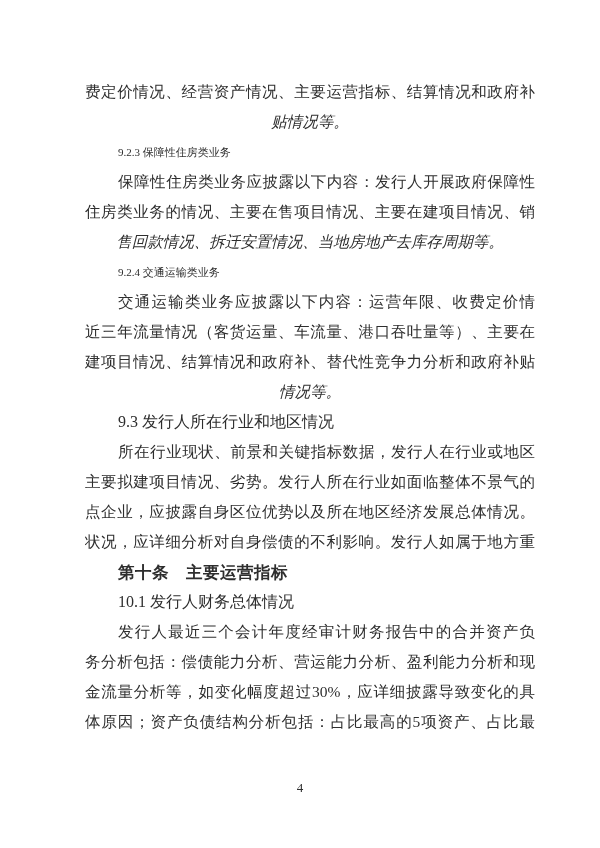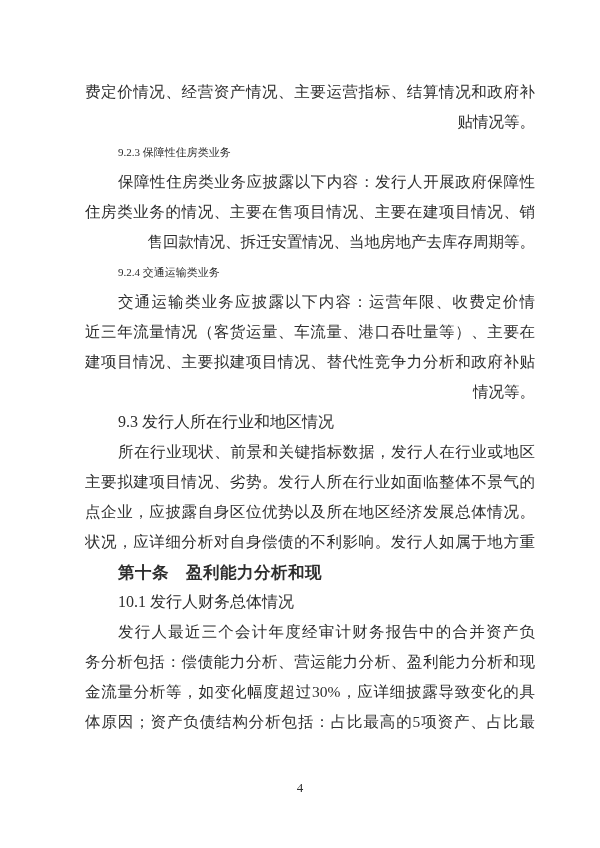"贴情况等。" .line.end { font-style: none -> italic; text-align: right -> center }
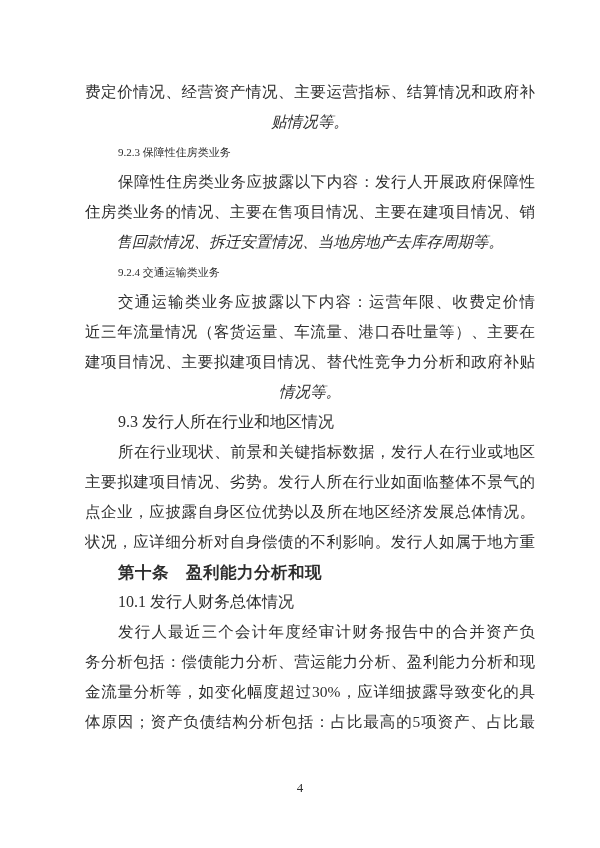"建项目情况、主要拟建项目情况、替代性竞争力分析和政府补贴" div.line { text: 主要拟建项目情况 -> 结算情况和政府补 }
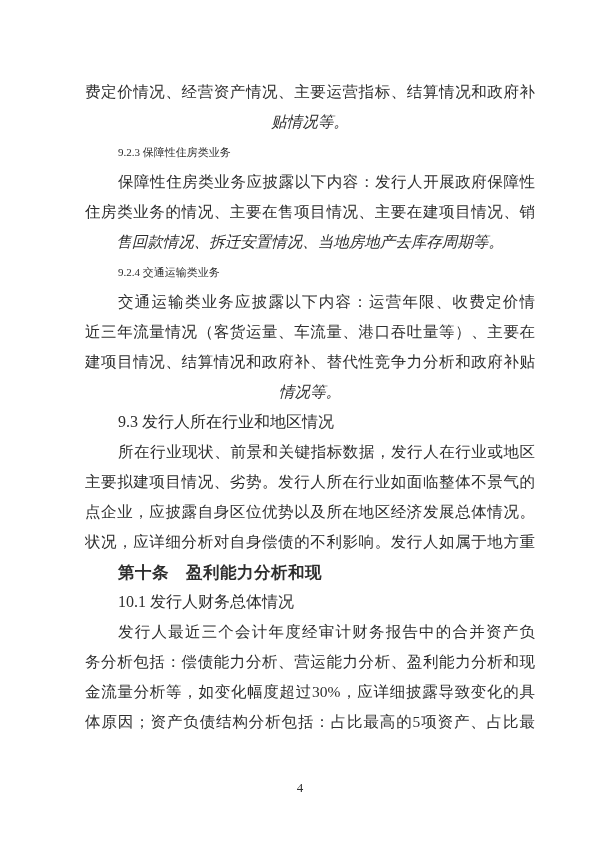"第十条 盈利能力分析和现" div.line { text: 盈利能力分析和现 -> 主要运营指标 }
